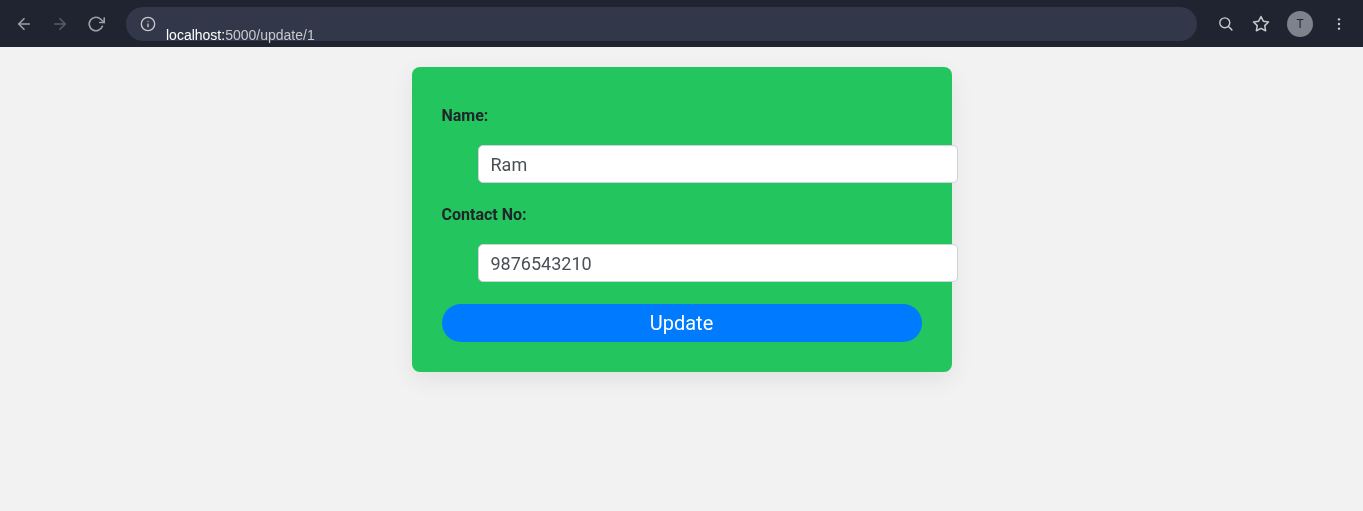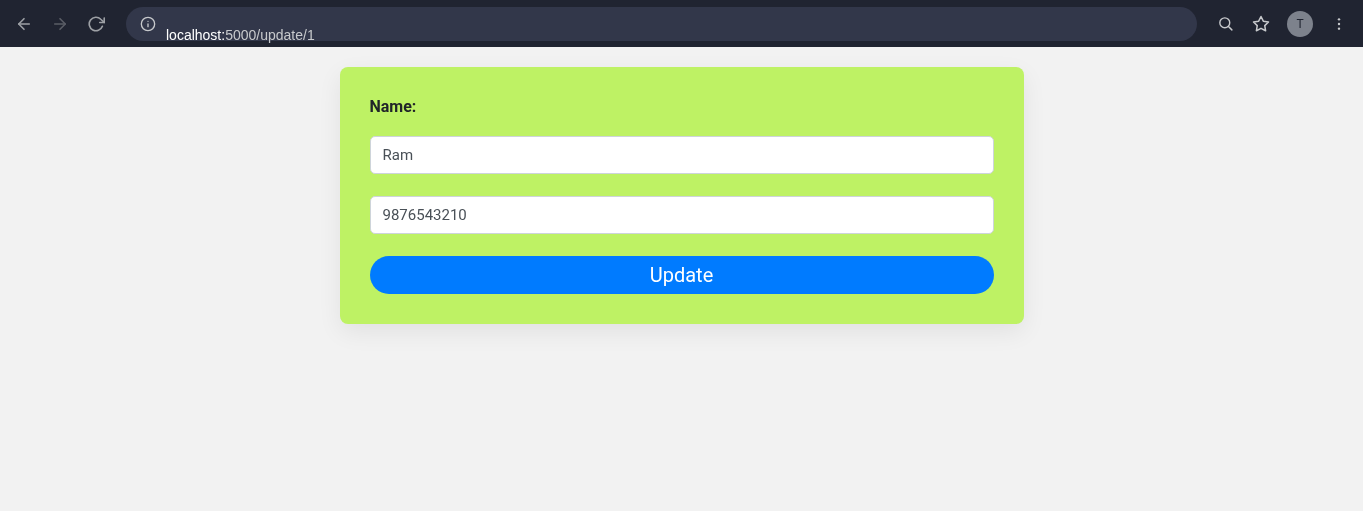"Name:" .card { background: #bef264 -> #22c55e; padding: 30px 30px 30px 30px -> 39px 30px 30px 30px; width: 684px -> 540px }
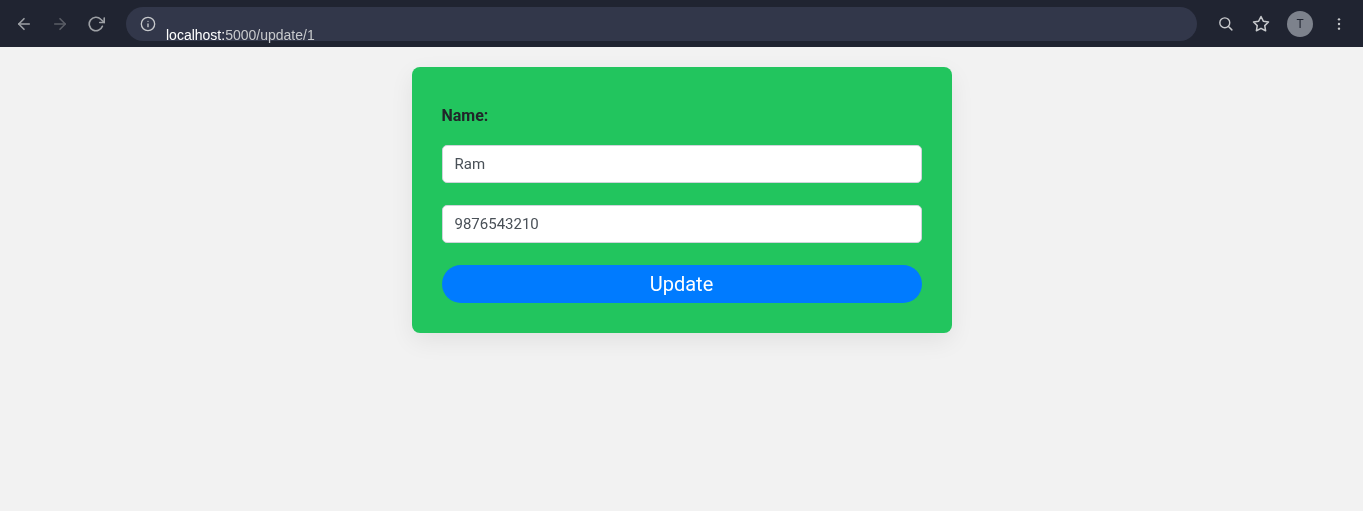"Ram" .form-input { font-size: 15px -> 18px; margin-left: none -> 36px }
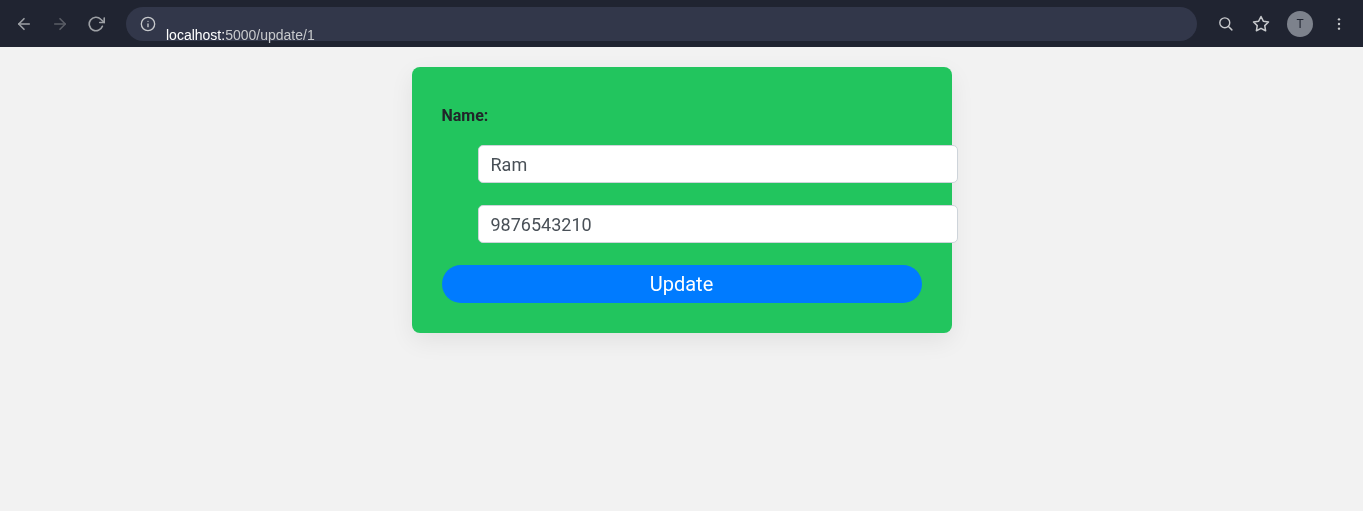"Contact No:" label.form-label { html: none -> <label>Contact No:</label> }
